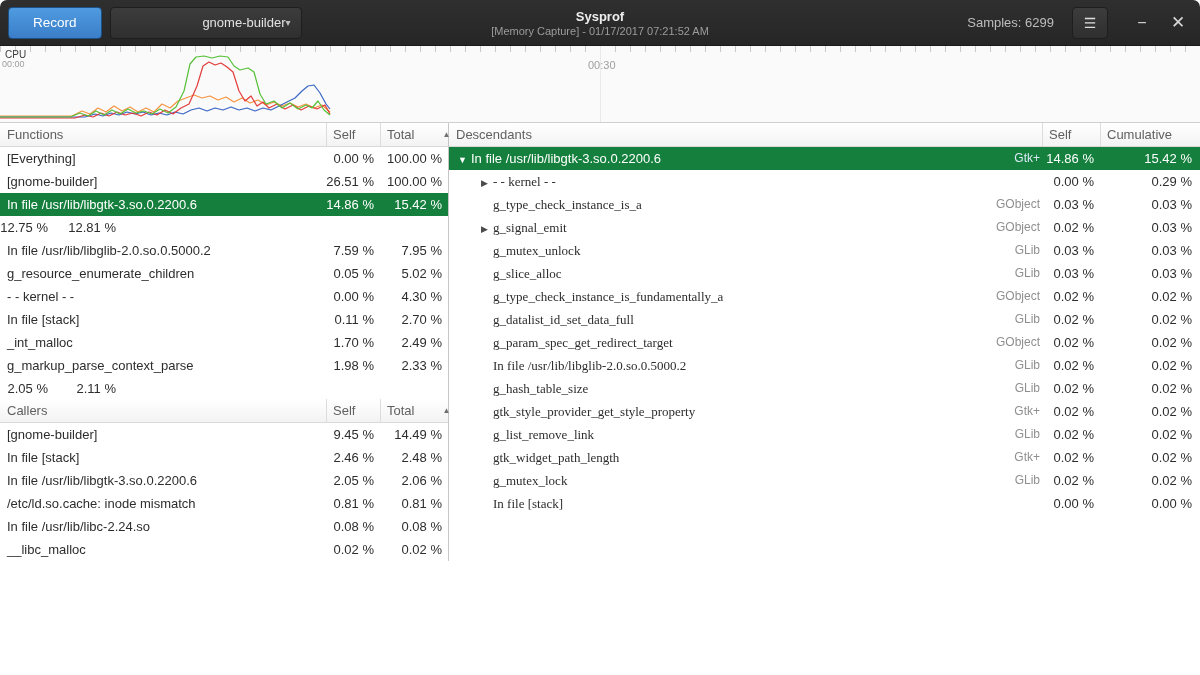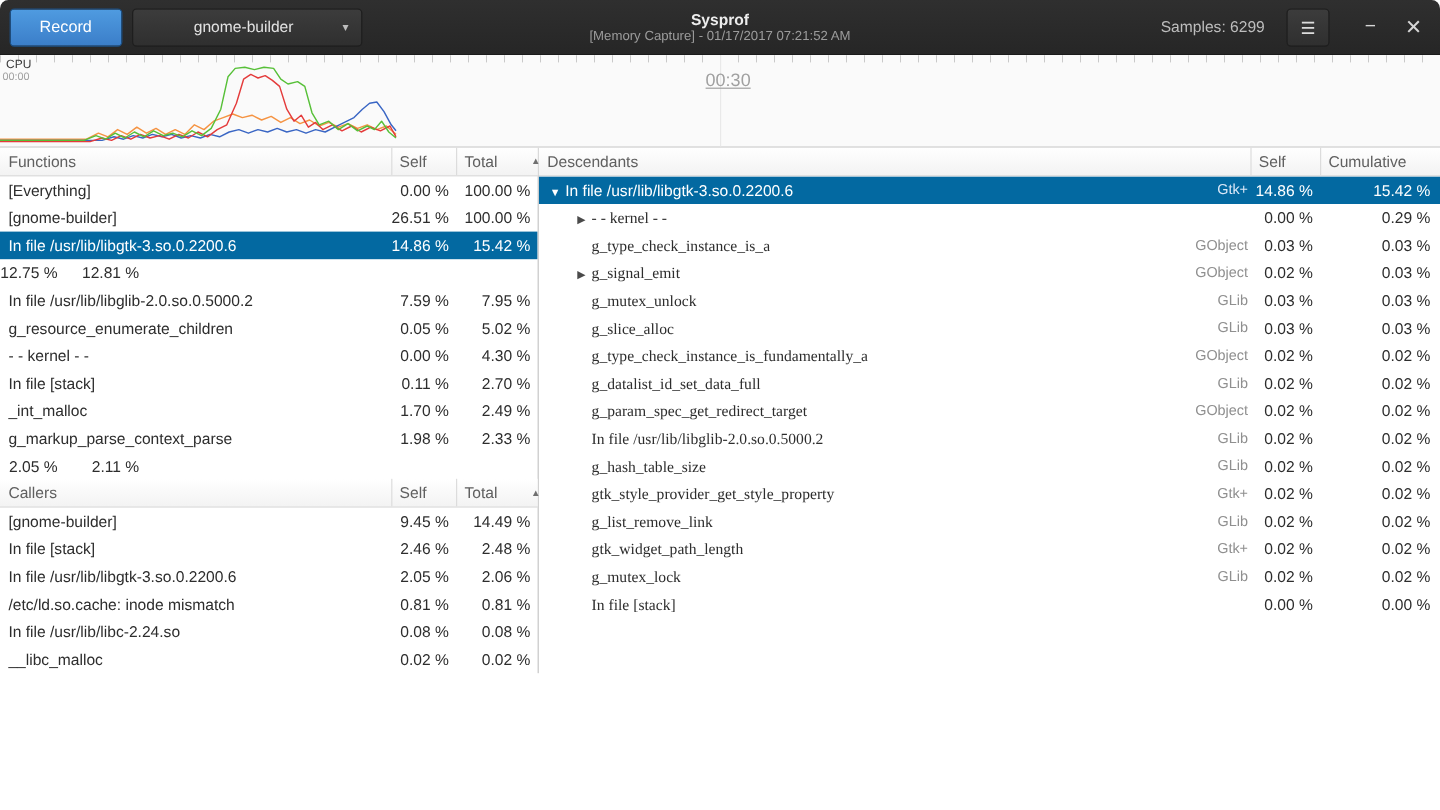"gnome-builder" .btn-proc .lbl { text-align: center -> right }
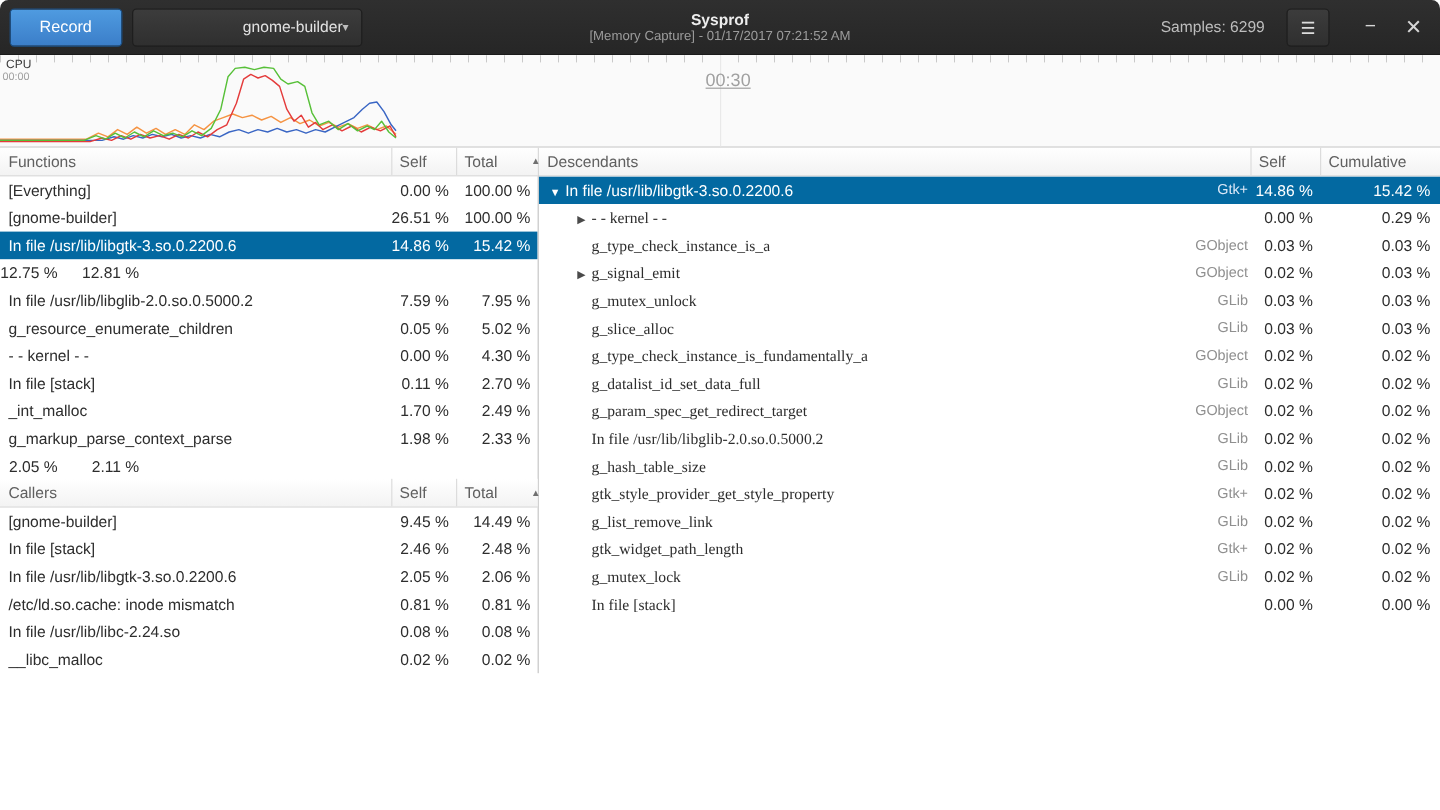"00:30" .time-mid { font-size: 15px -> 11px; text-decoration: underline -> none }
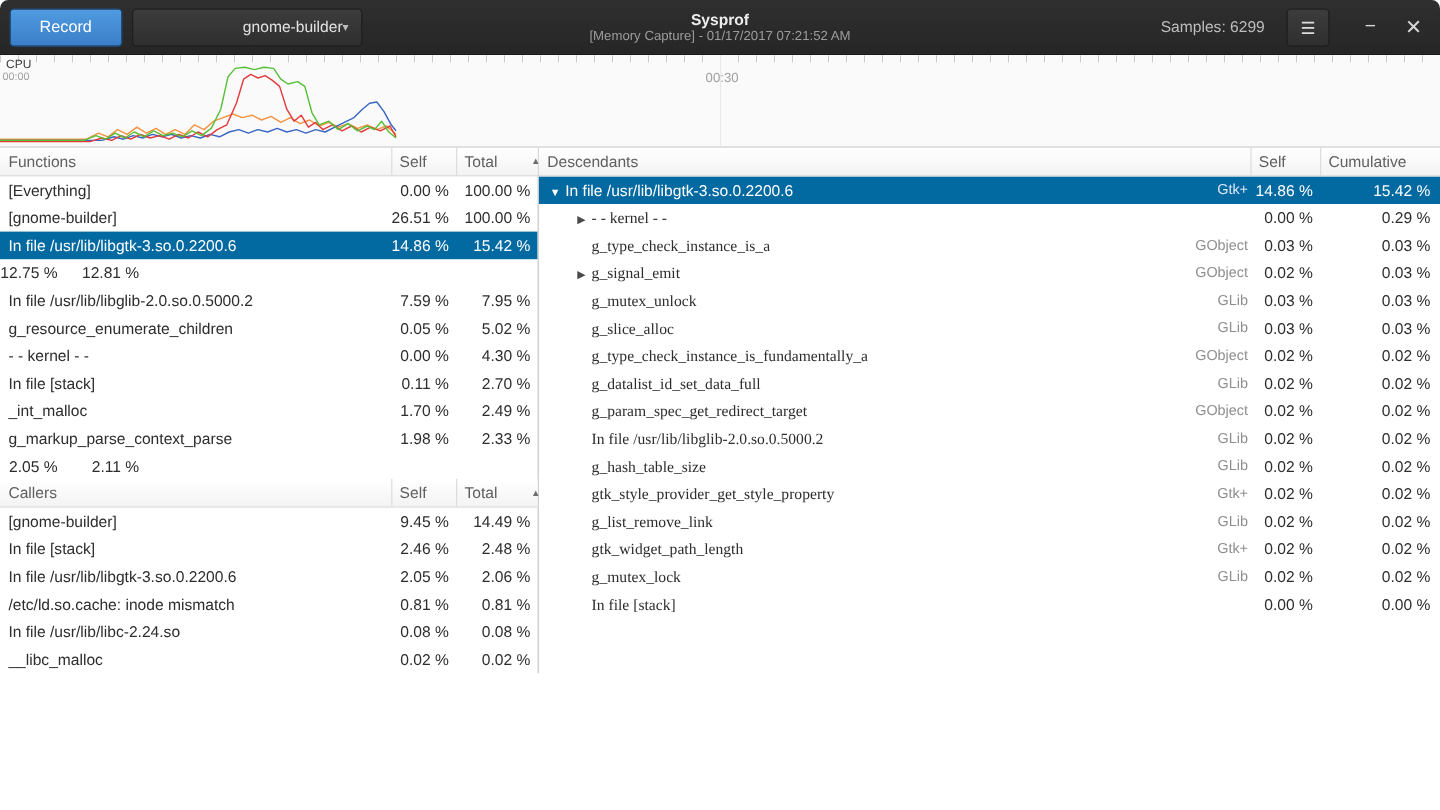"▼ In file /usr/lib/libgtk-3.so.0.2200.6" .trow.selected { background: #0369a1 -> #15803d }
